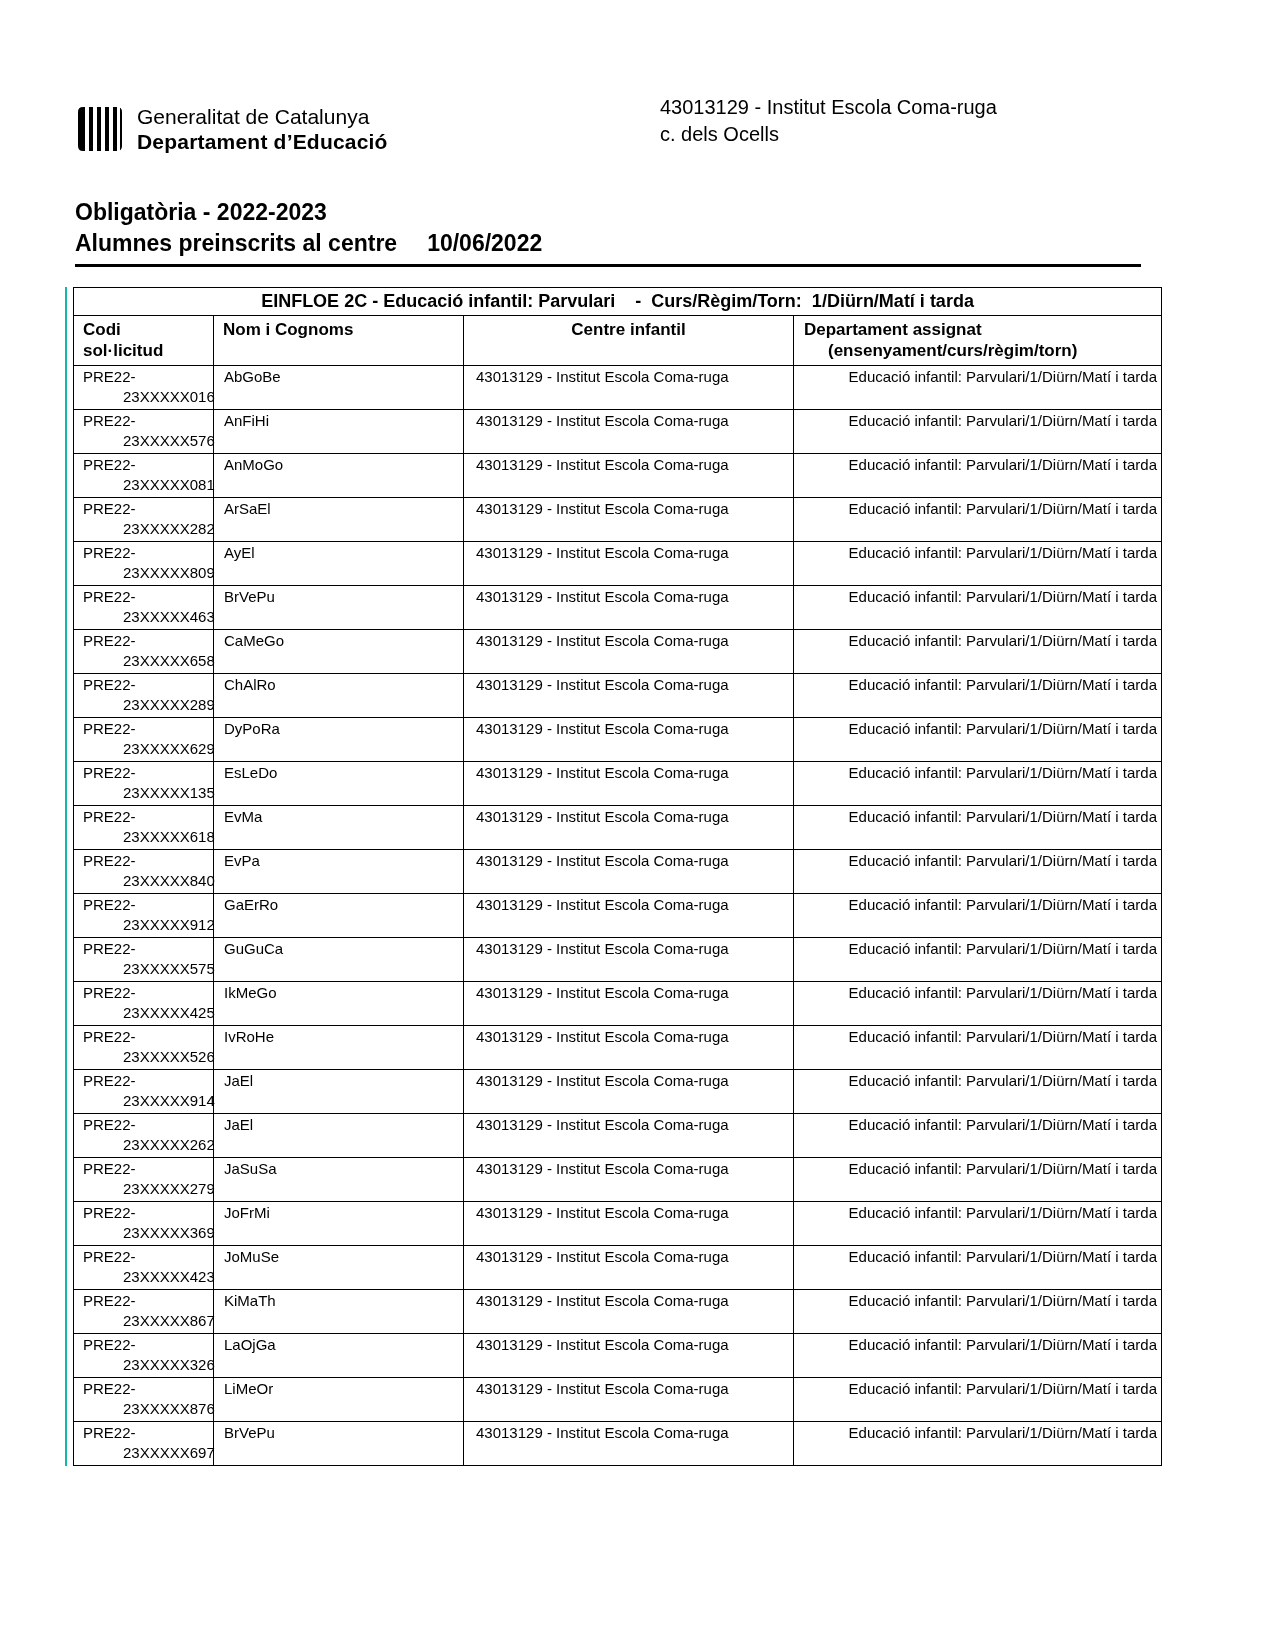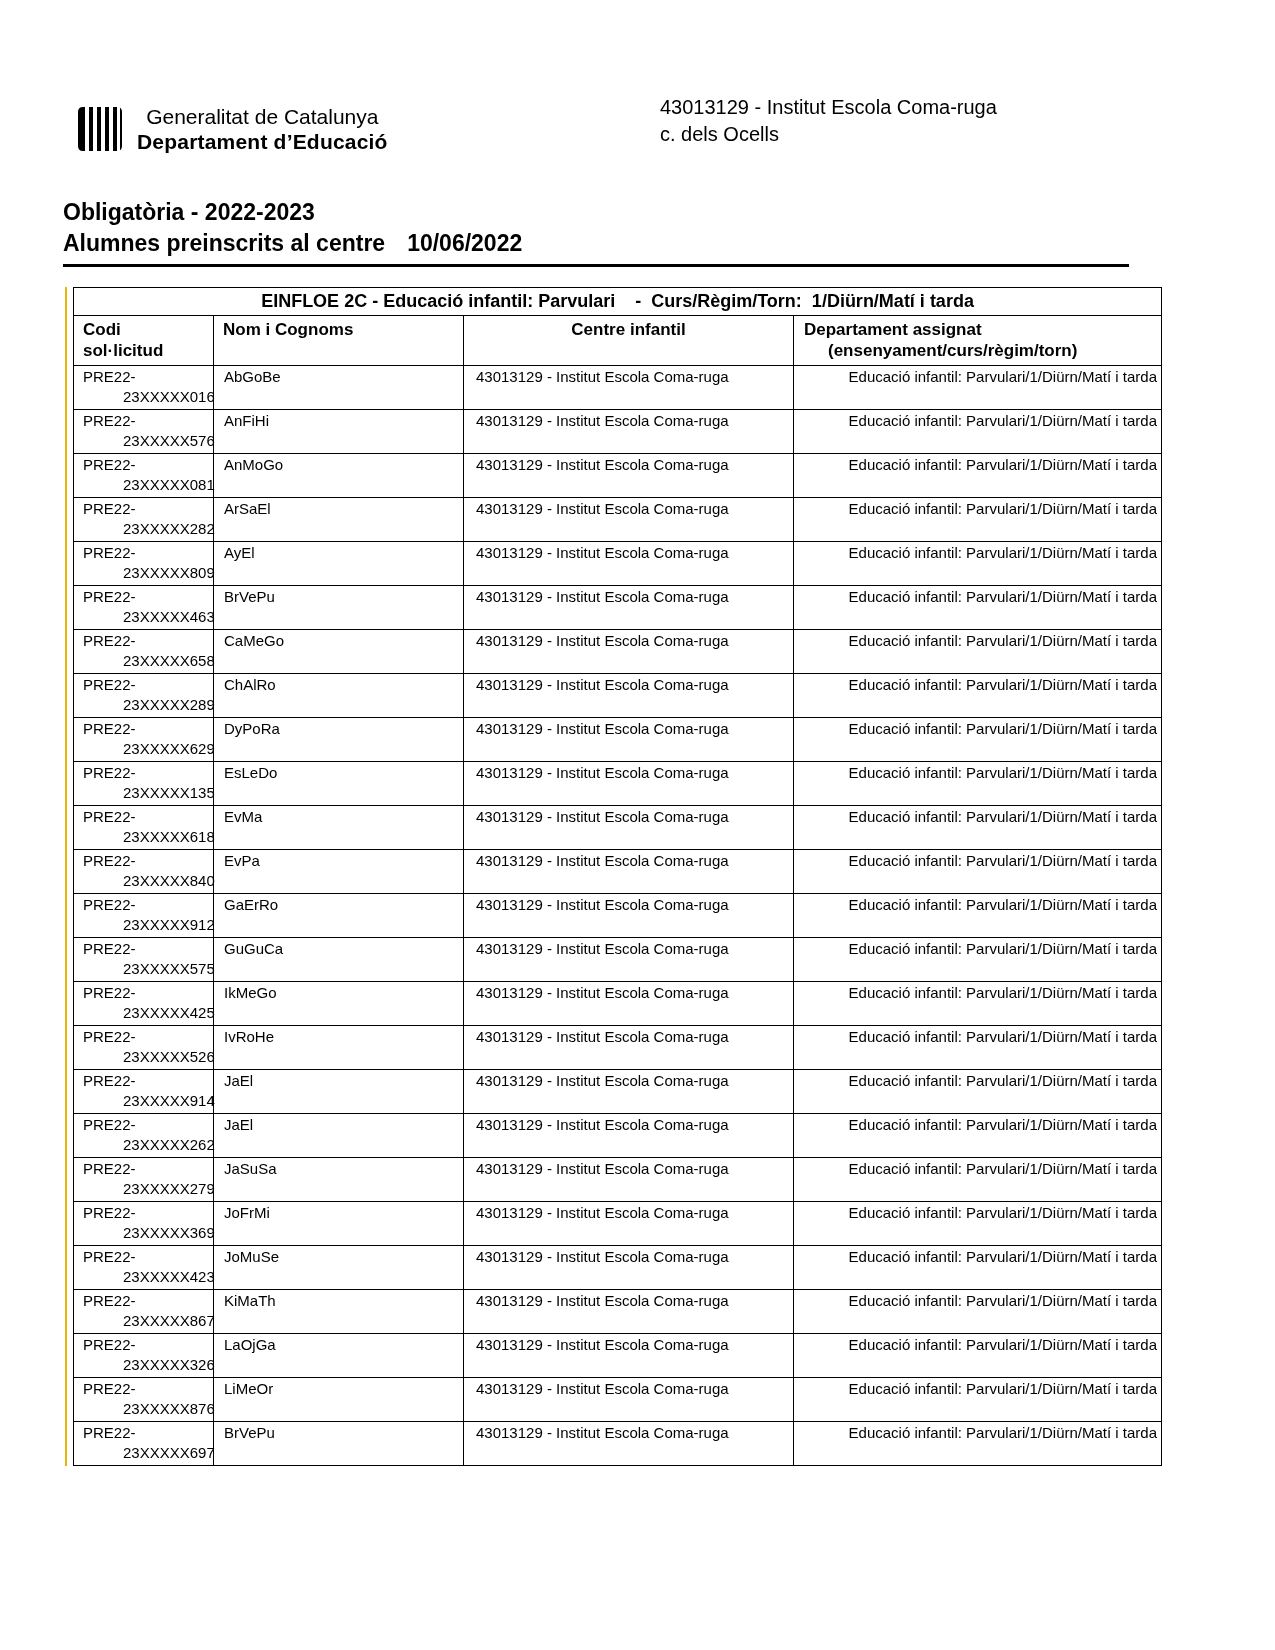"Generalitat de Catalunya" .org-block { text-align: center -> none }
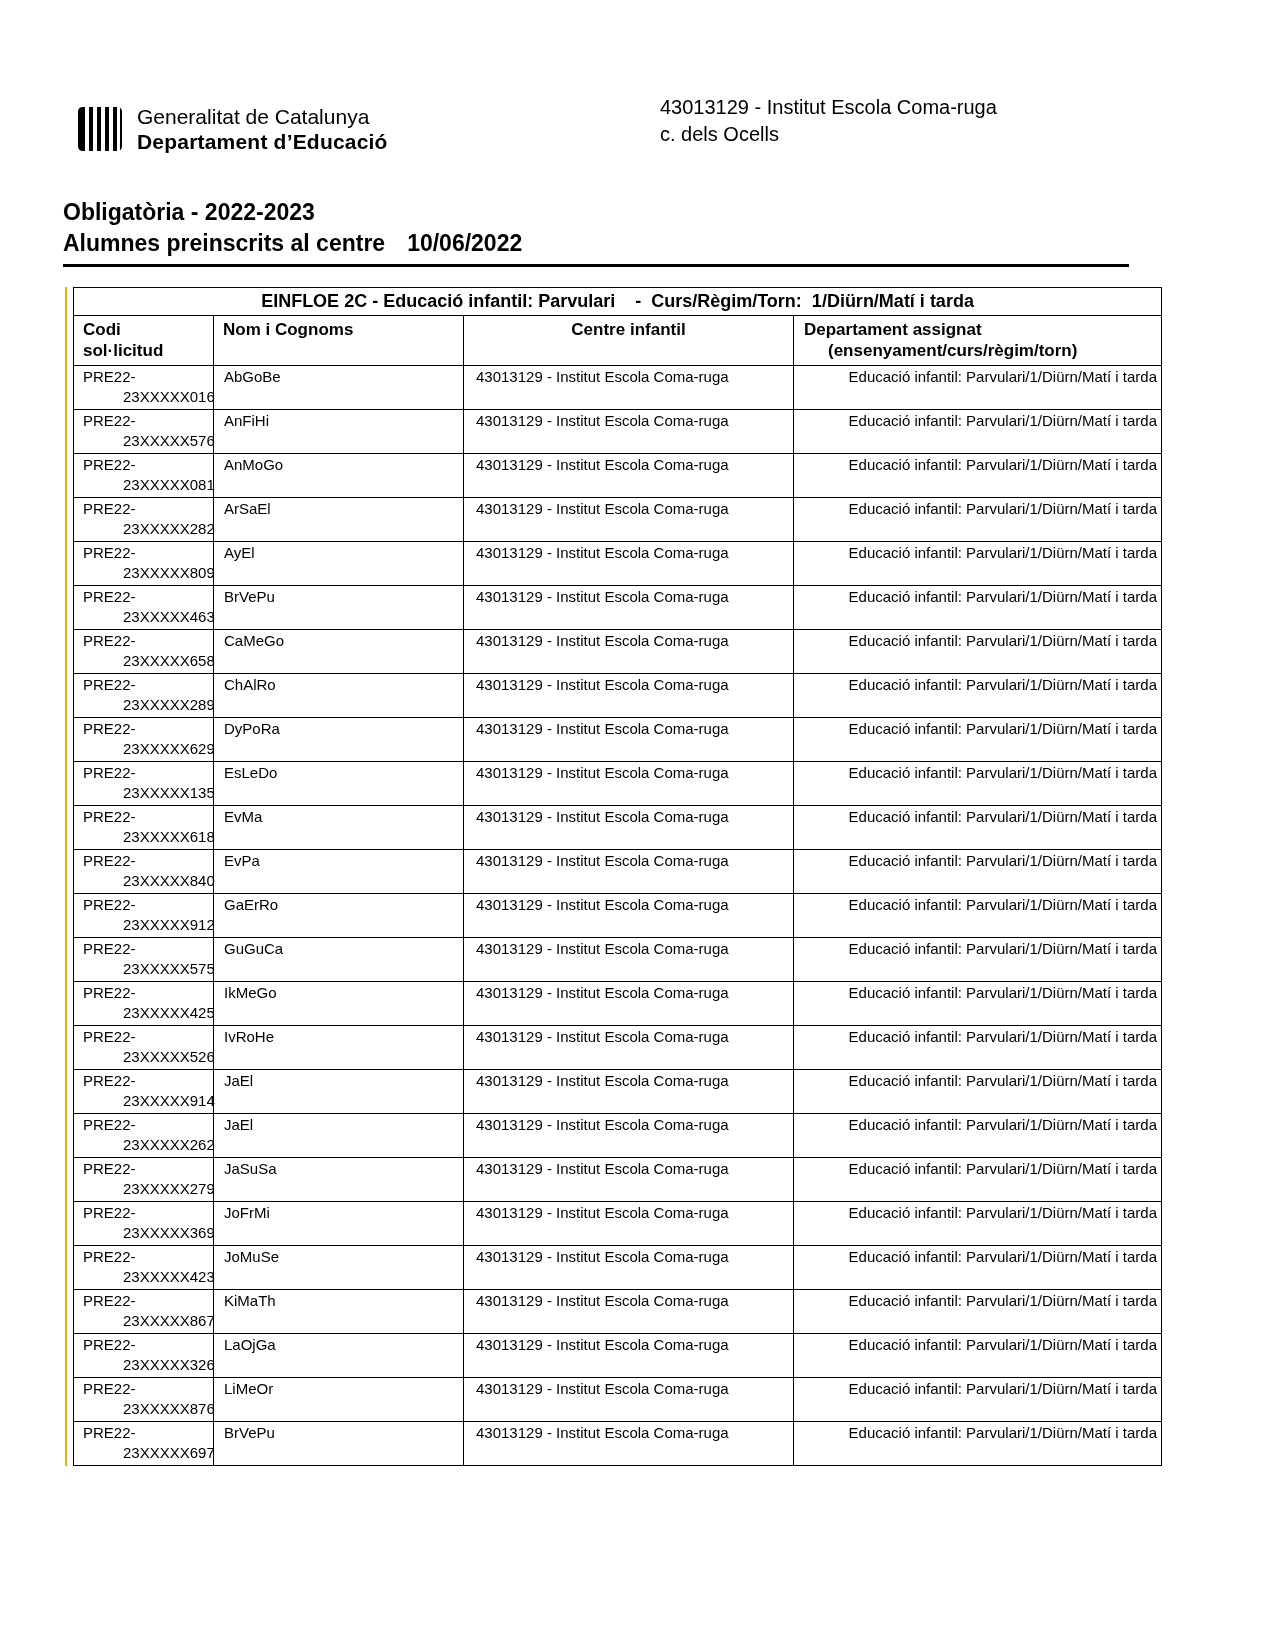"Obligatòria - 2022-2023" .title-block { left: 63px -> 75px }
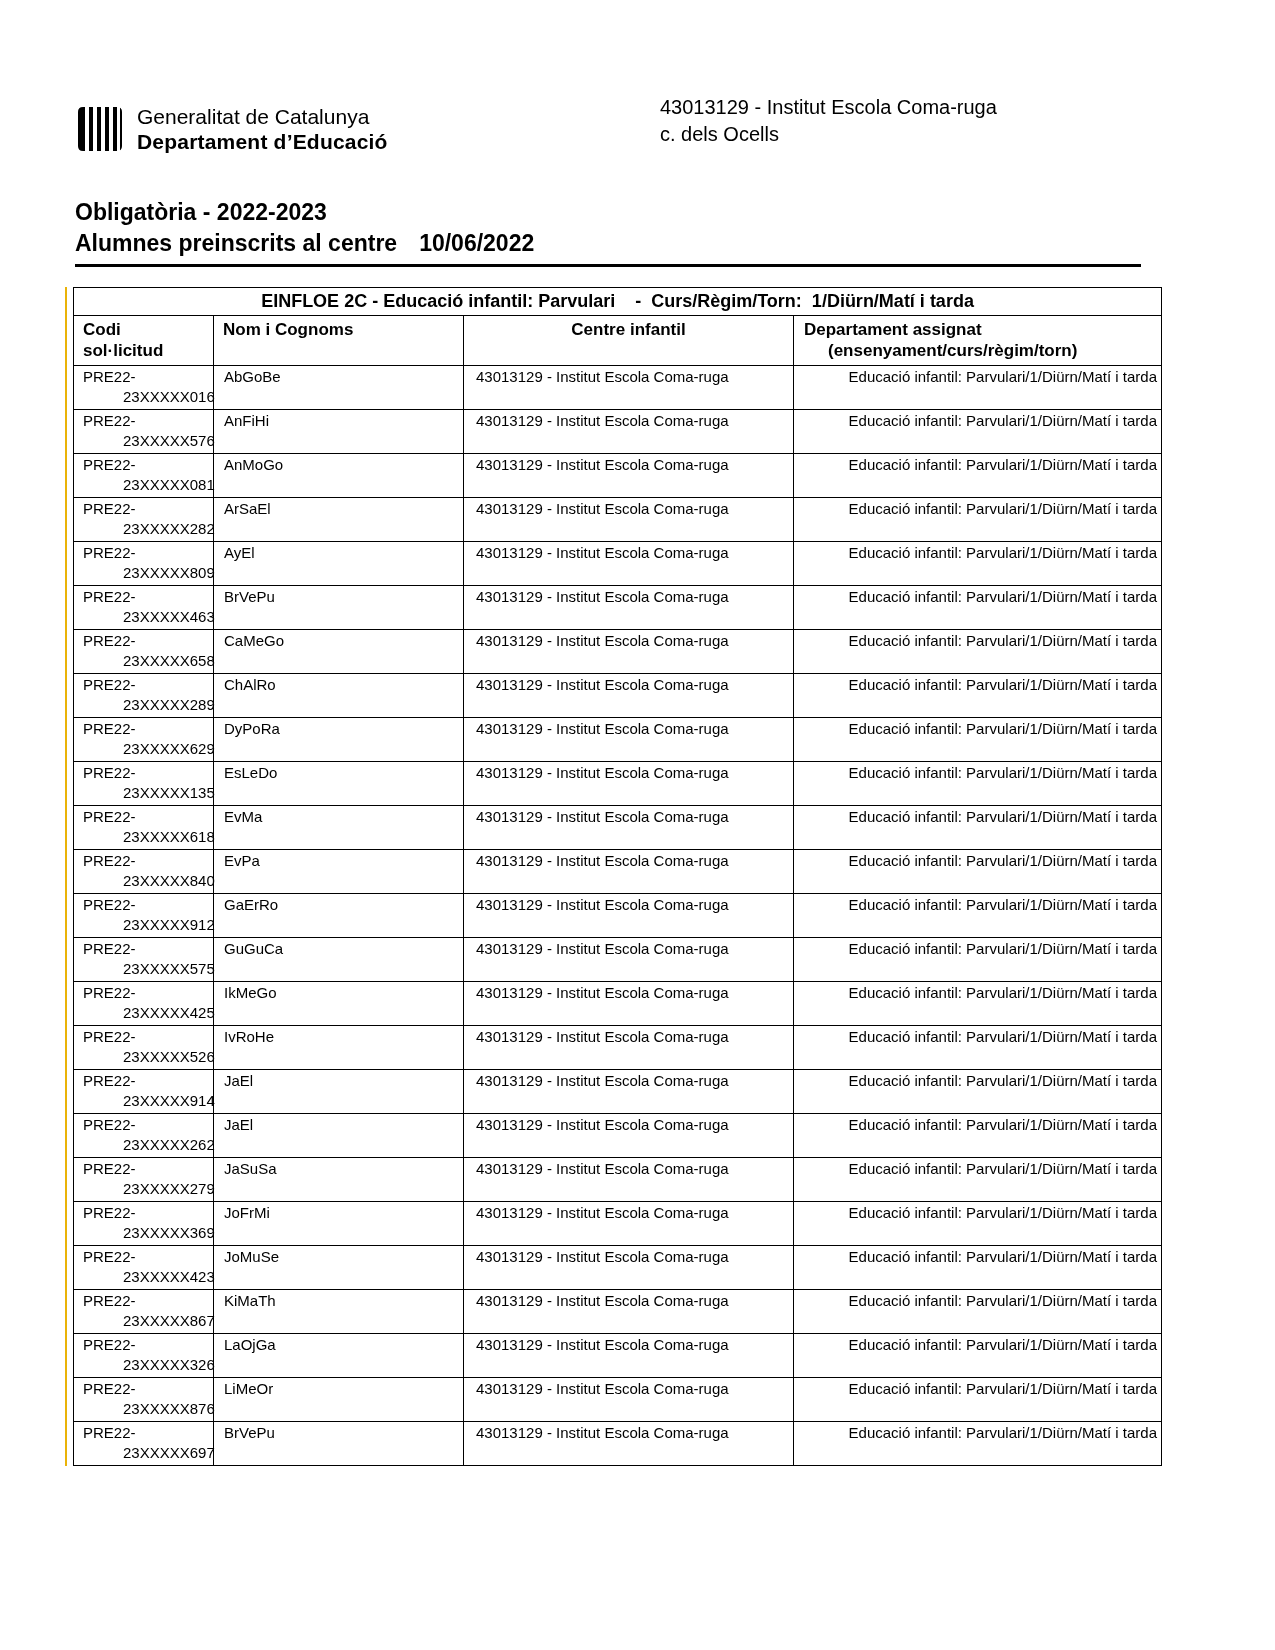"10/06/2022" .title2 .date { margin-left: 22px -> 30px }
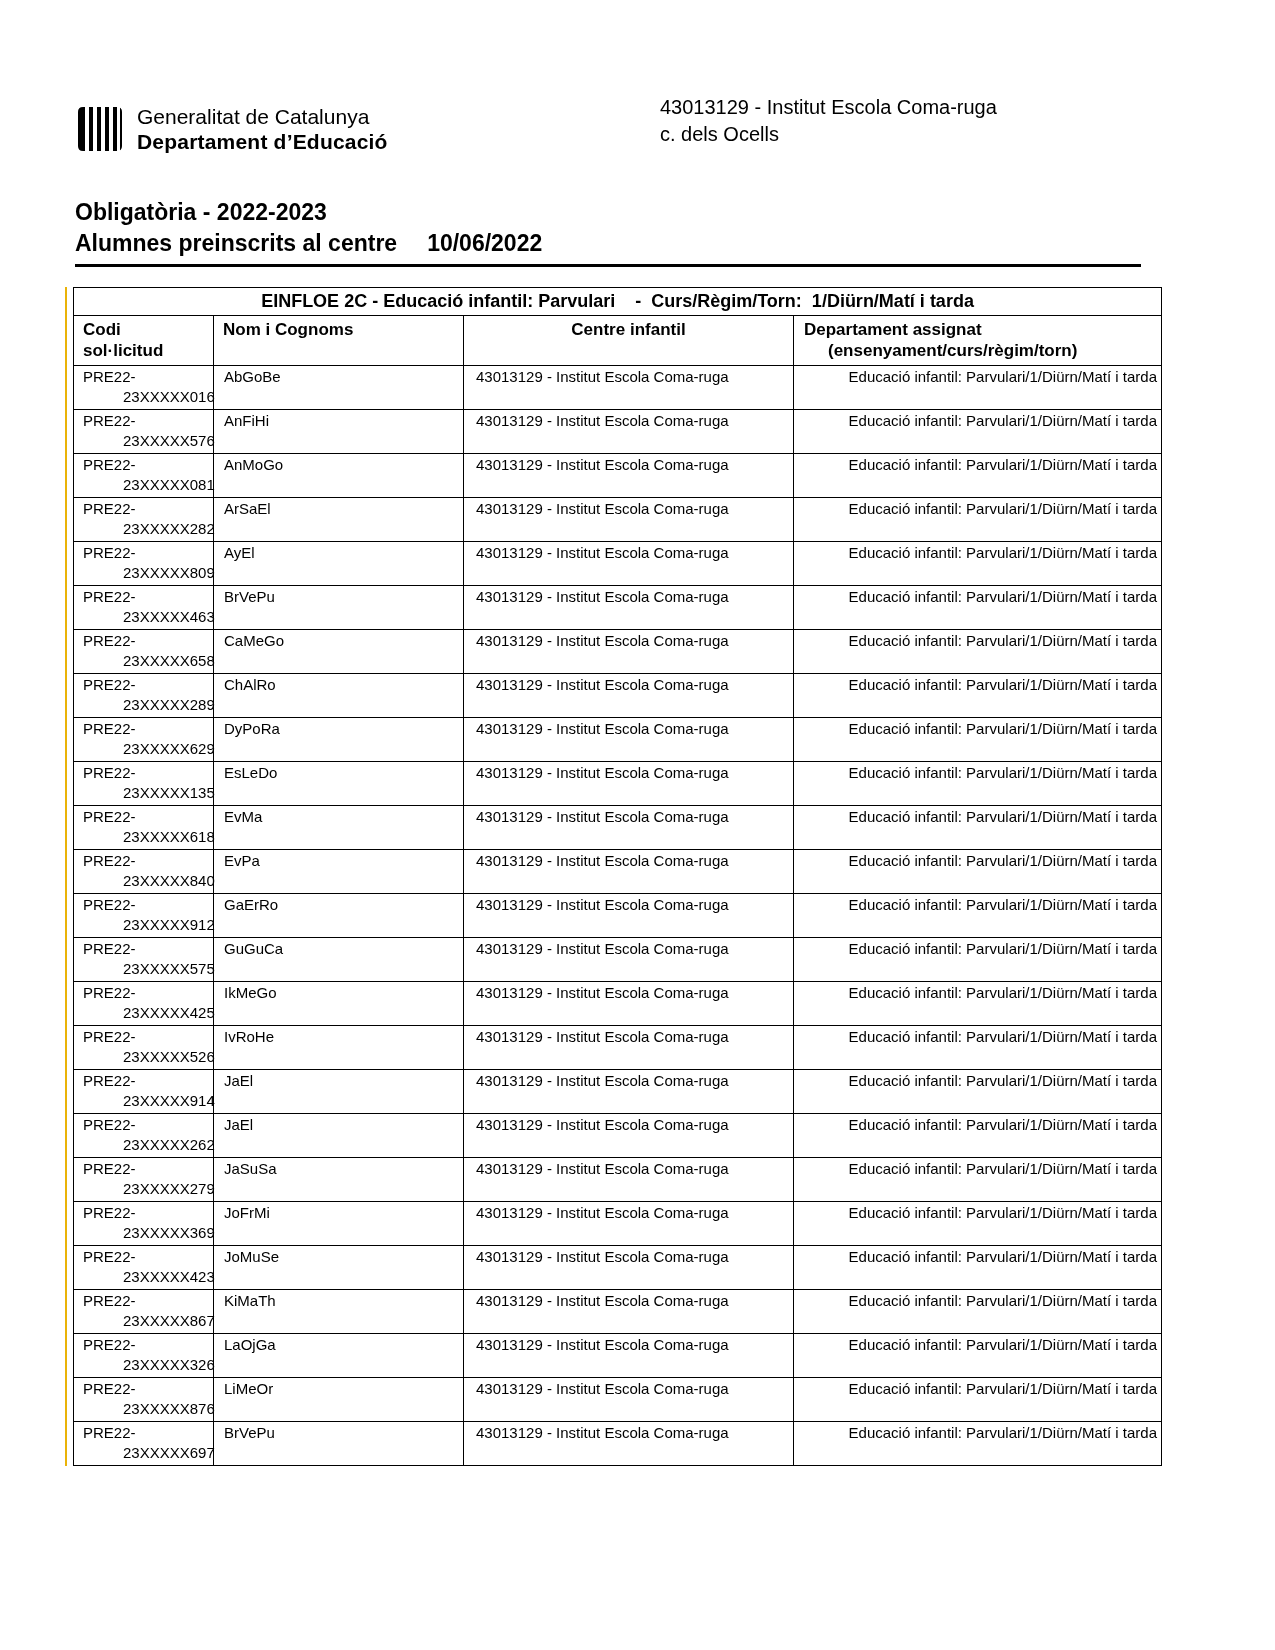"EINFLOE 2C - Educació infantil:" .table-wrap { border-left: 2px solid #eab308 -> 2px solid #14b8a6 }
